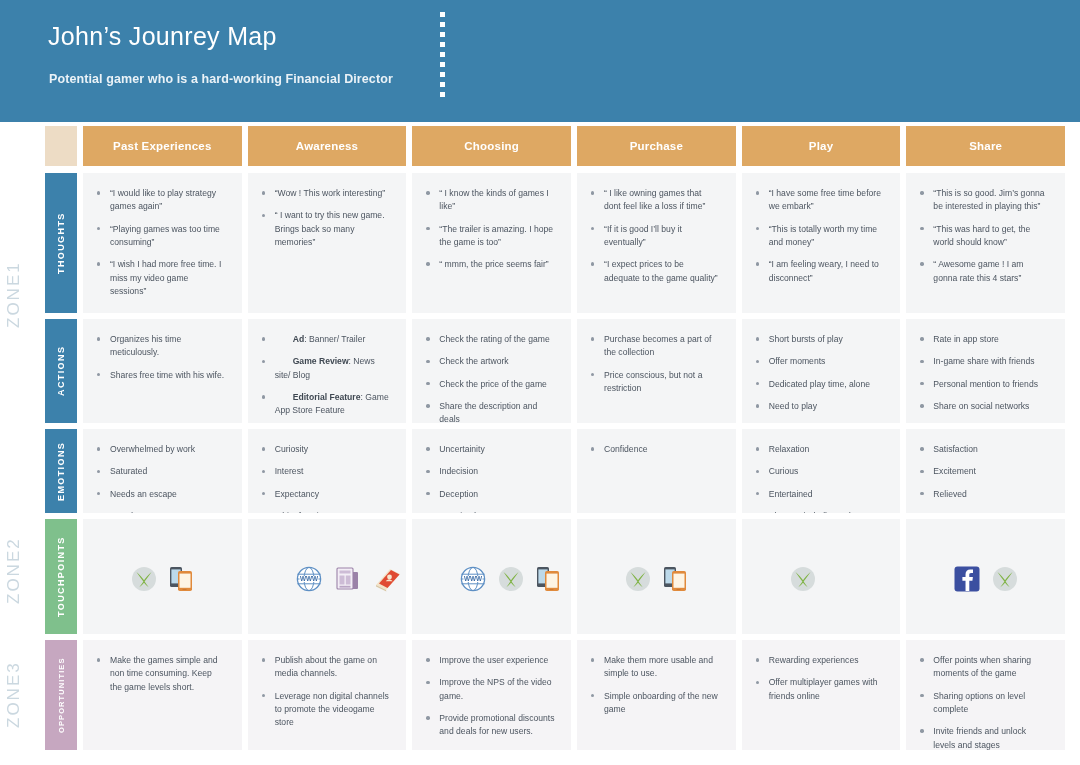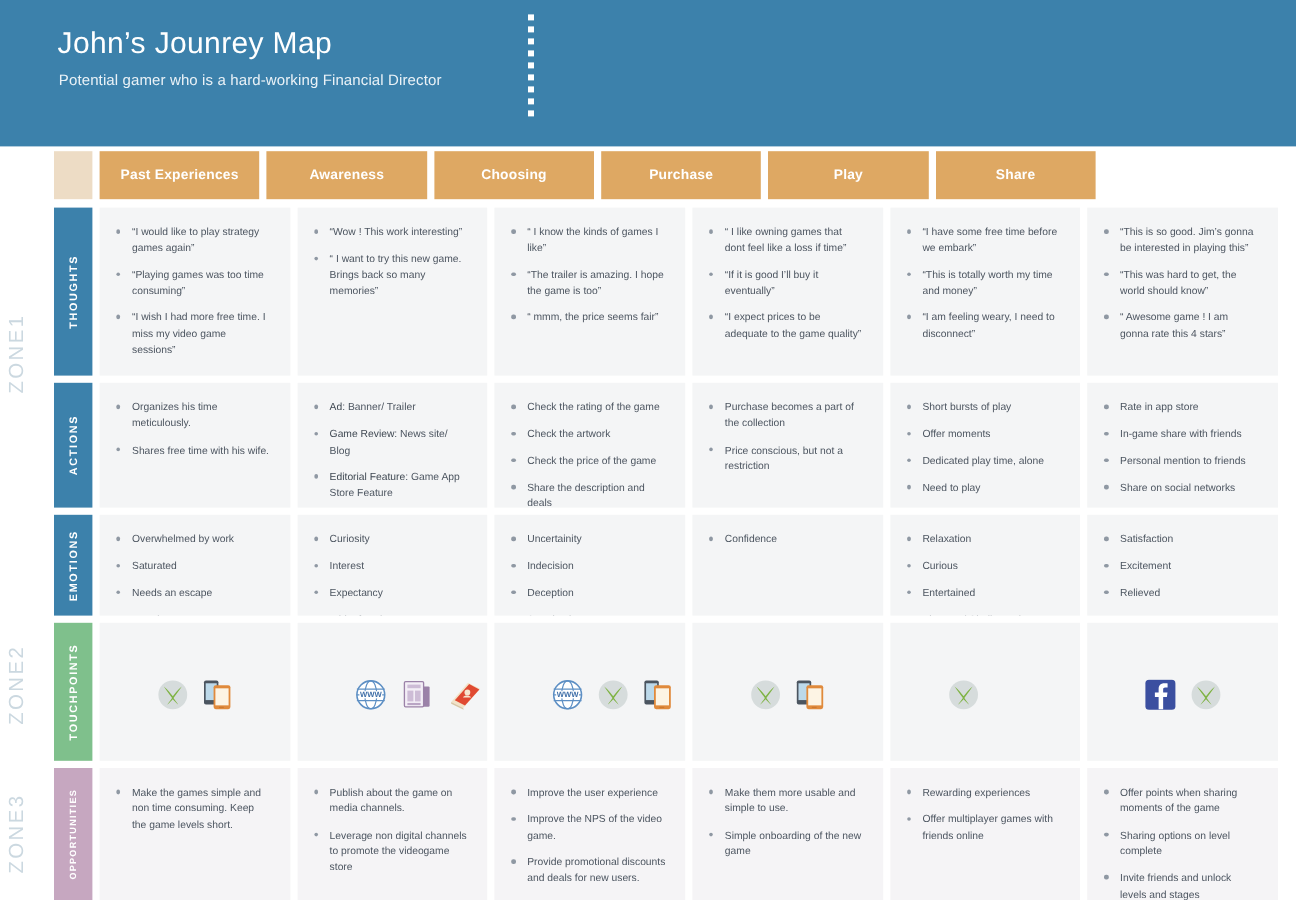"Potential gamer who is a" .header-sub { font-weight: 400 -> 700; top: 60px -> 72px }
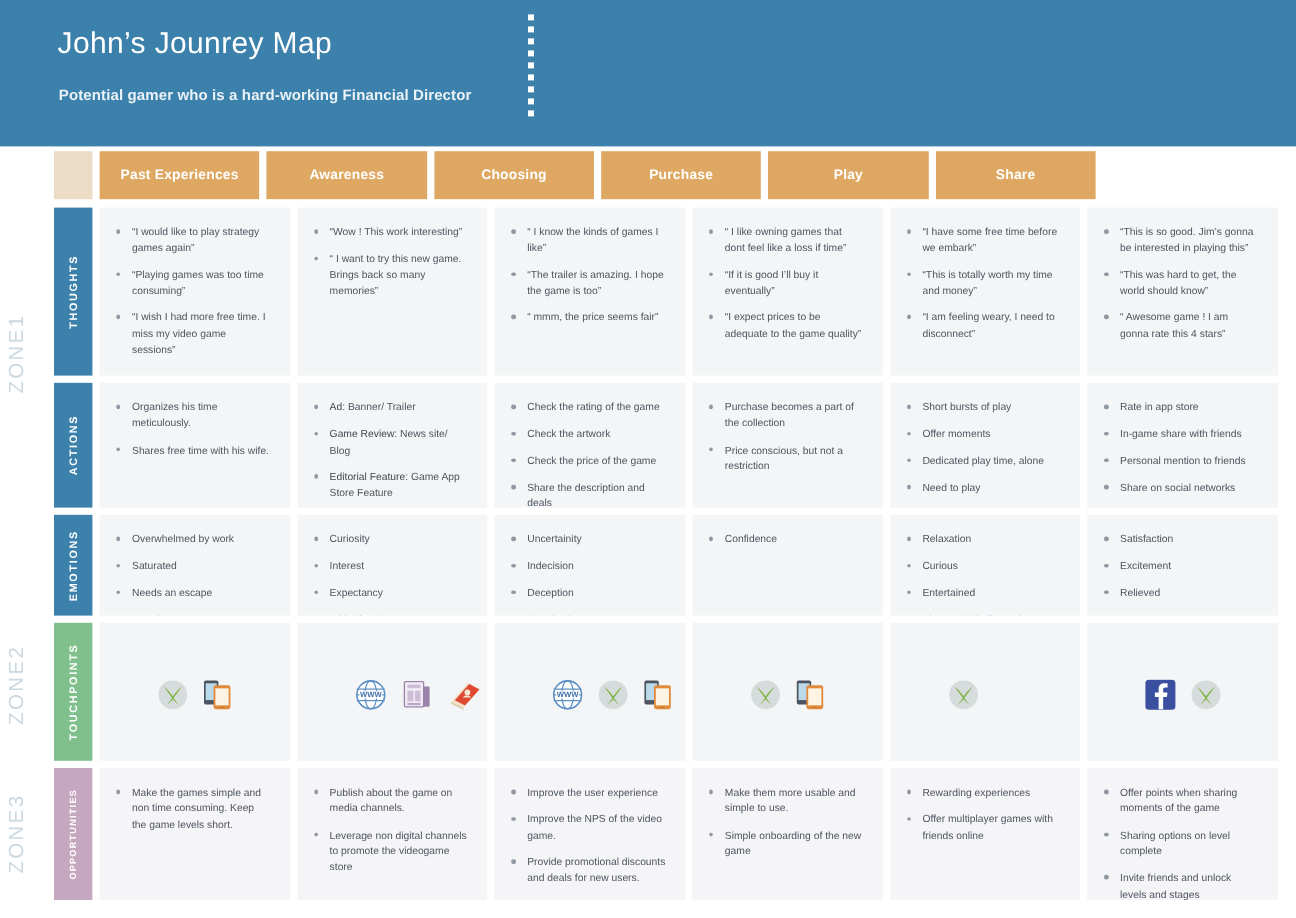"Past Experiences" .stage-row { width: 868px -> 1020px }
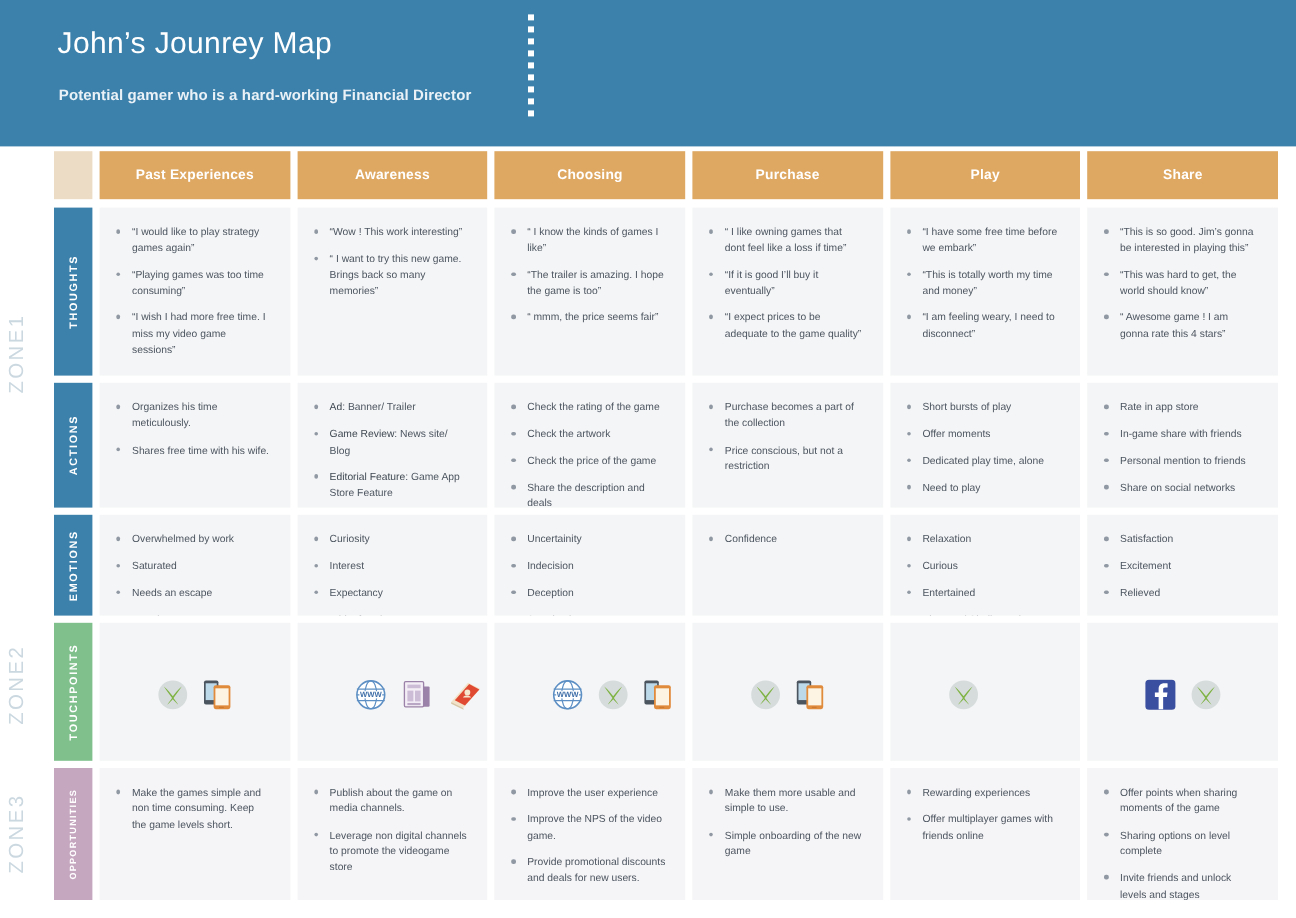"Ad" ul.bullets li b { font-weight: normal -> bold; margin-left: none -> 18px }
